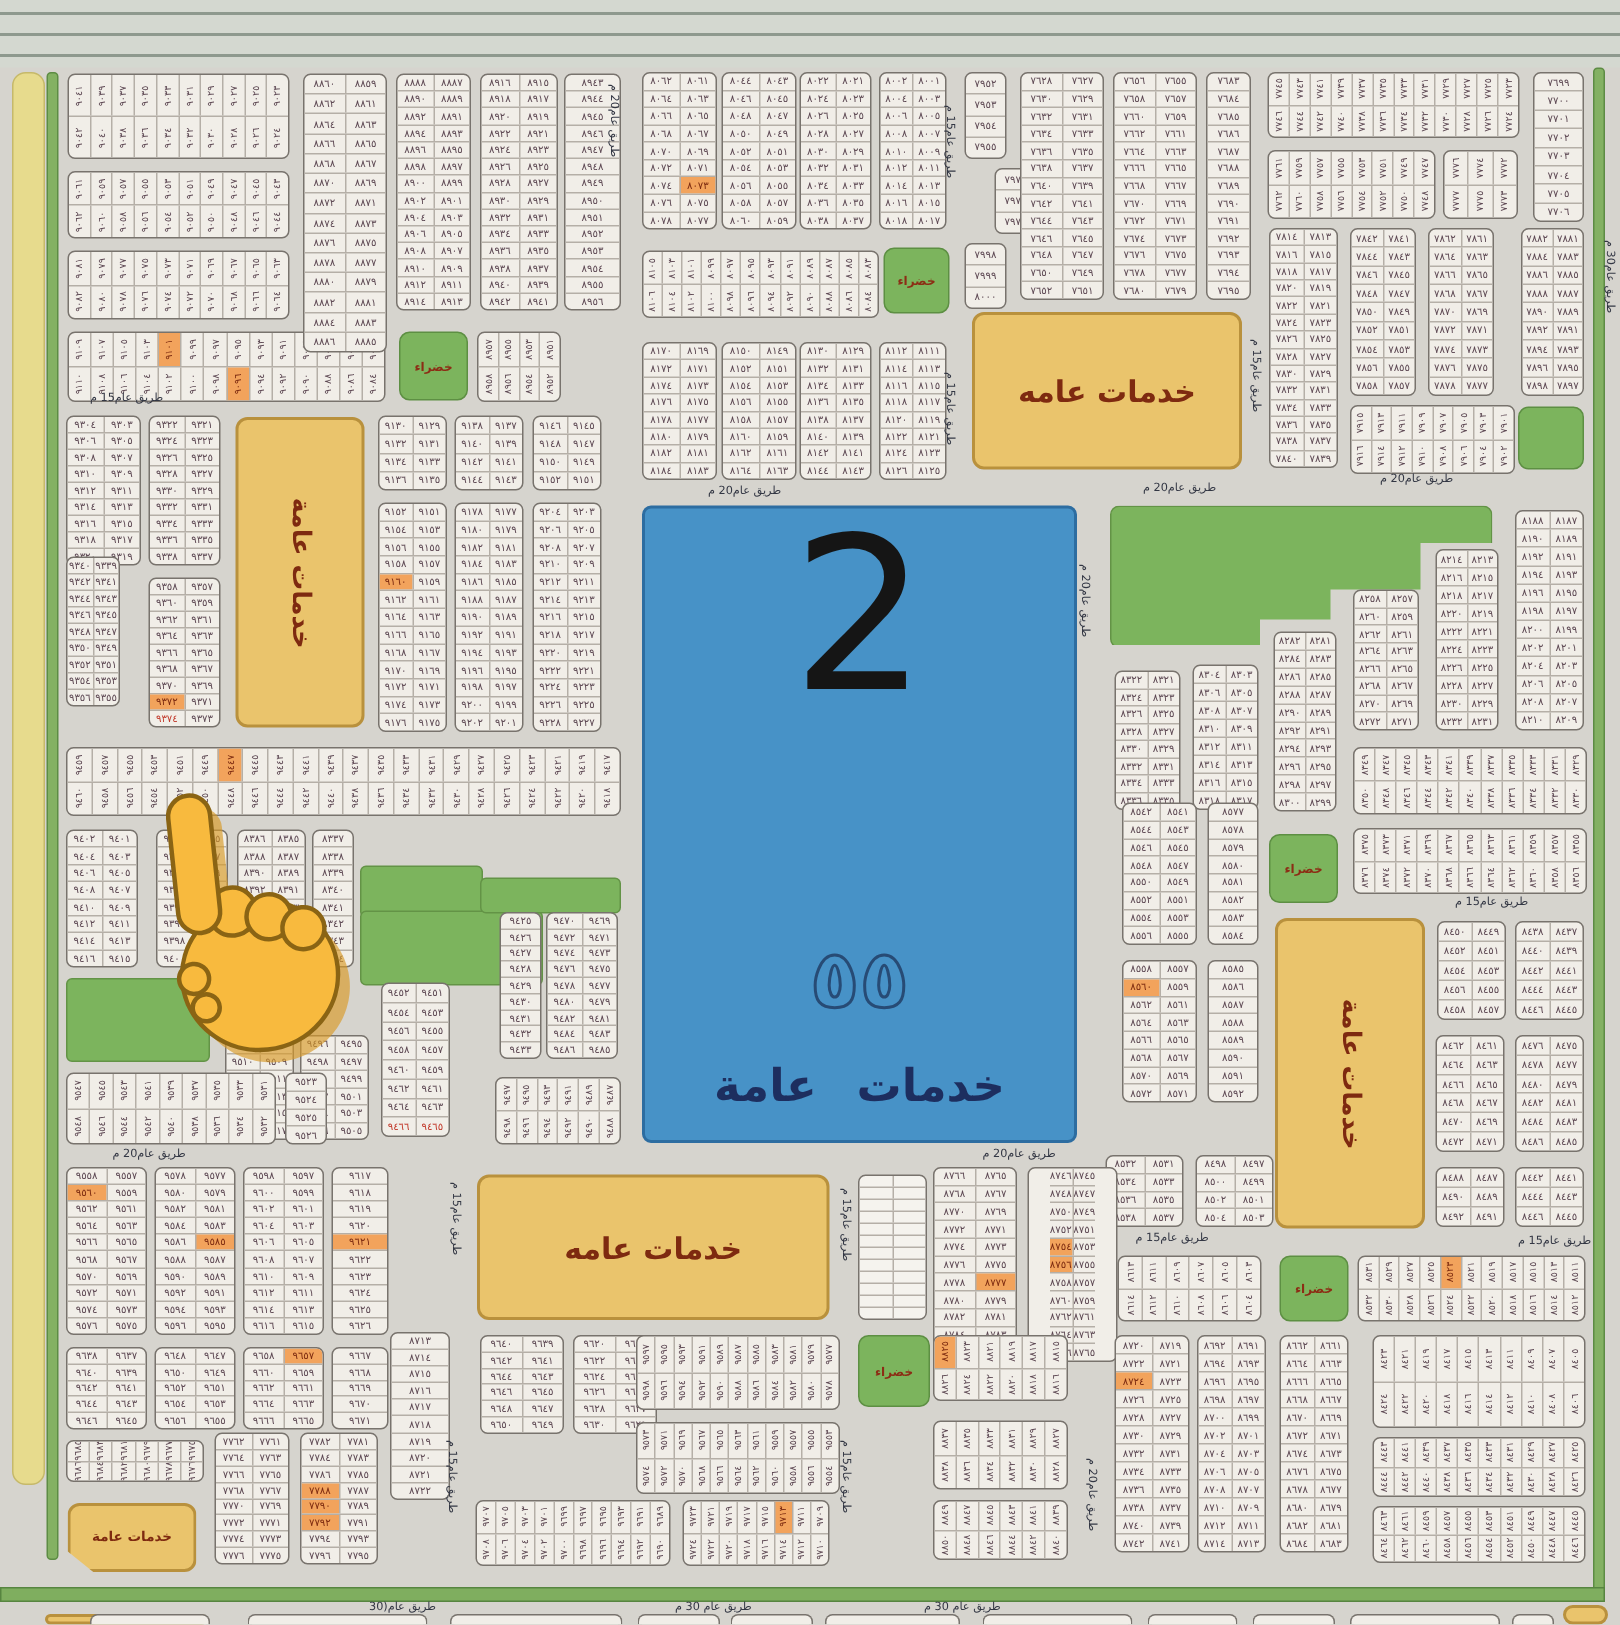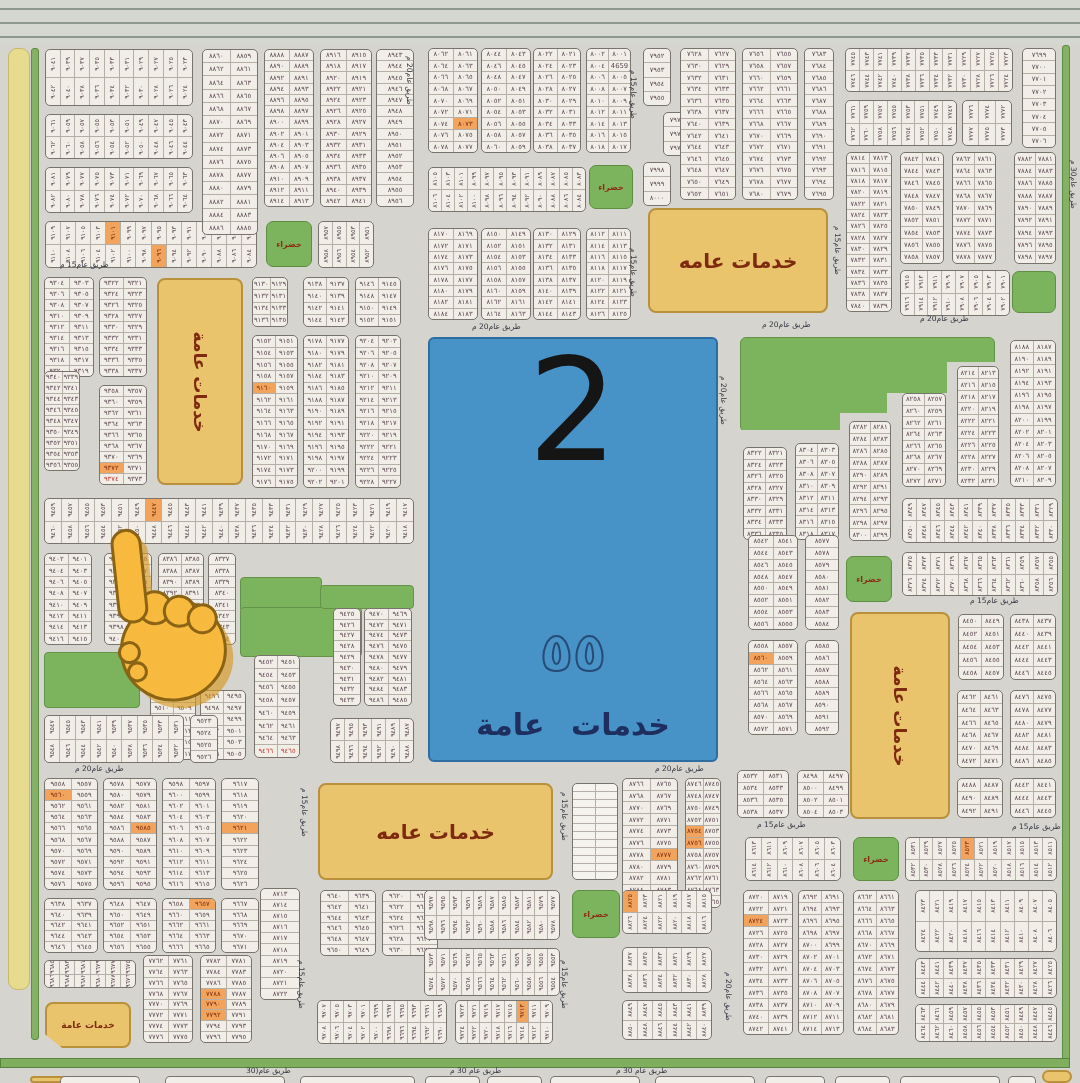"4659" div.pcell { text: 4659 -> ٨٠٠٣ }
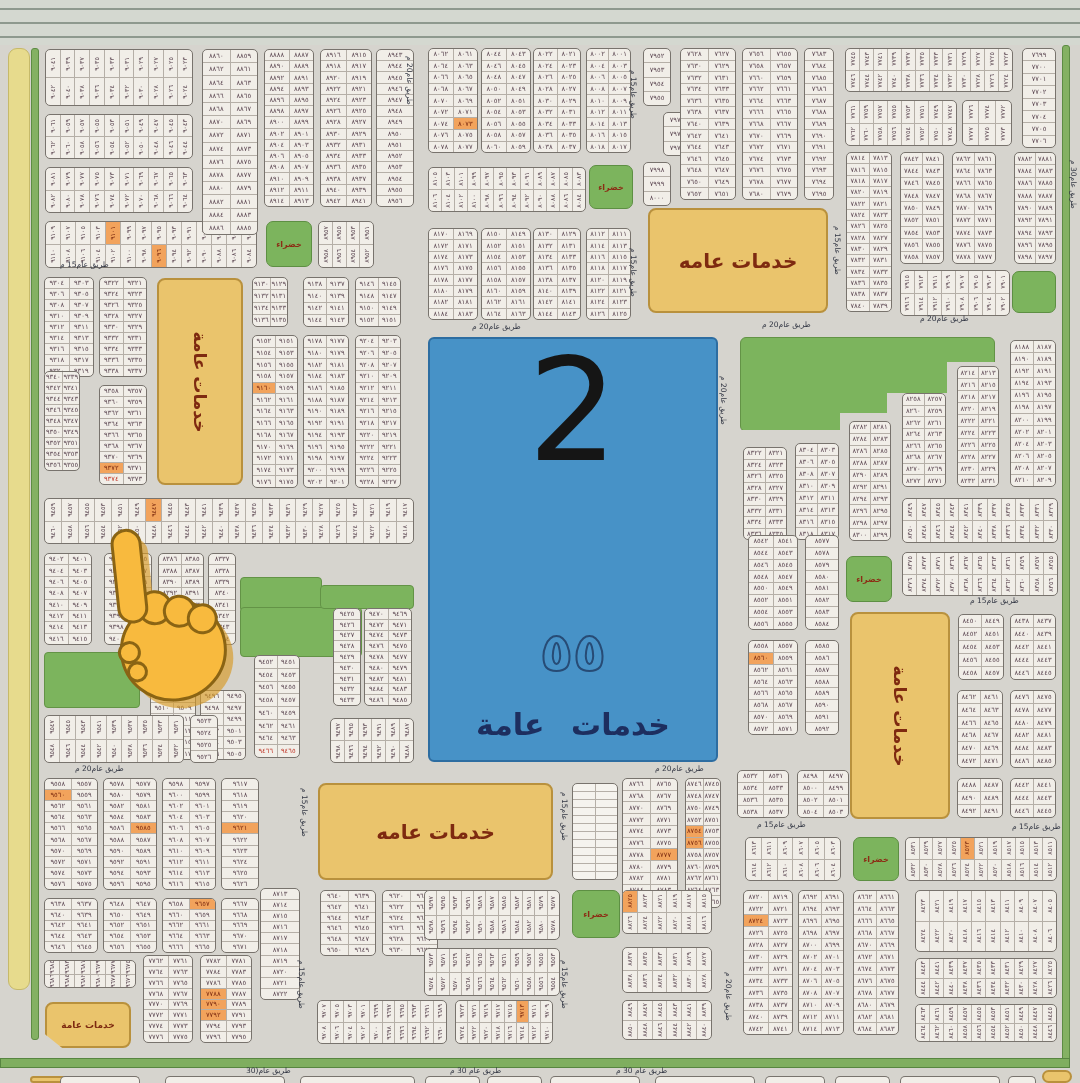"٩١٣٠" div.block { width: 36px -> 46px }
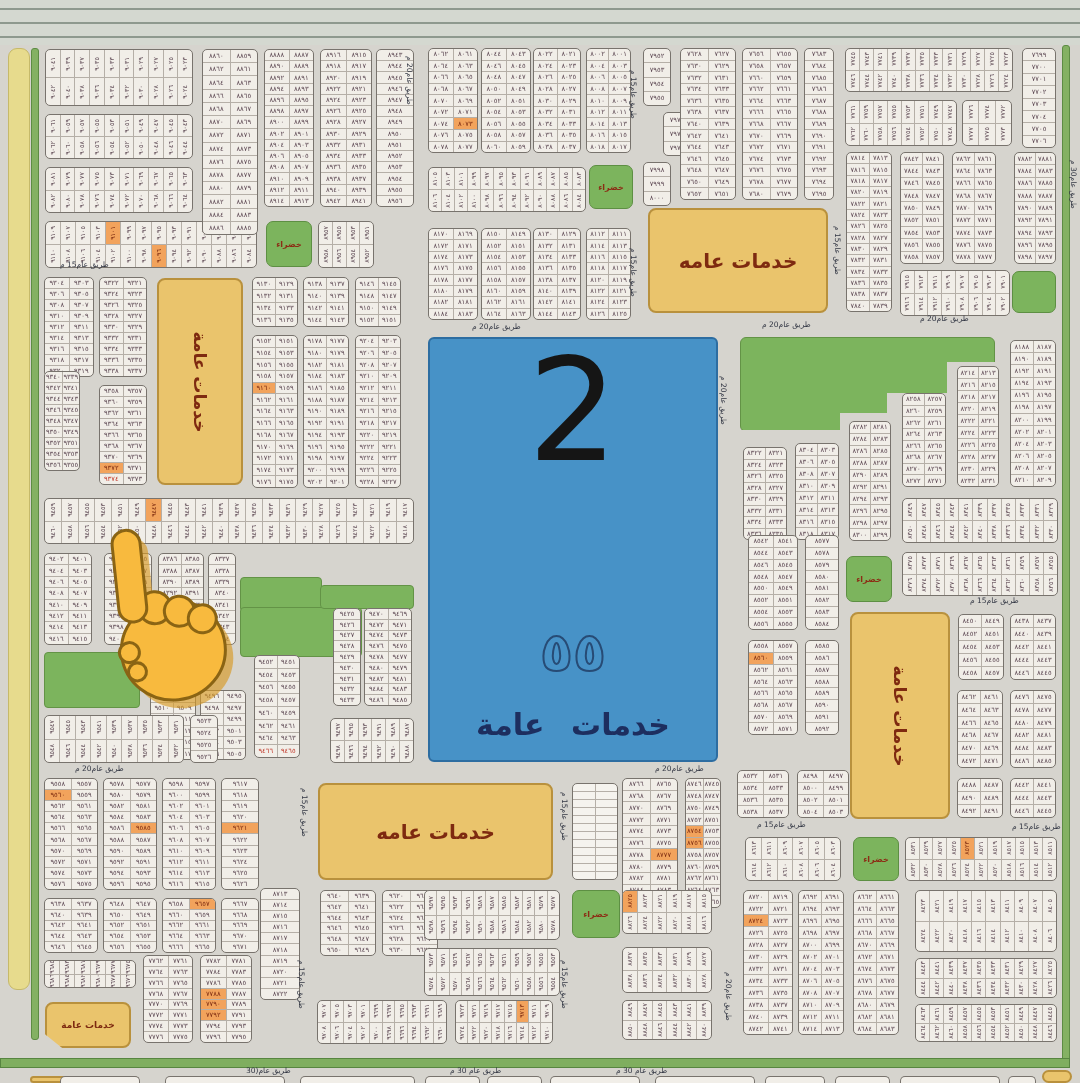"٨٧٤٦" div.block { align-items: none -> center; width: 36px -> 60px }
